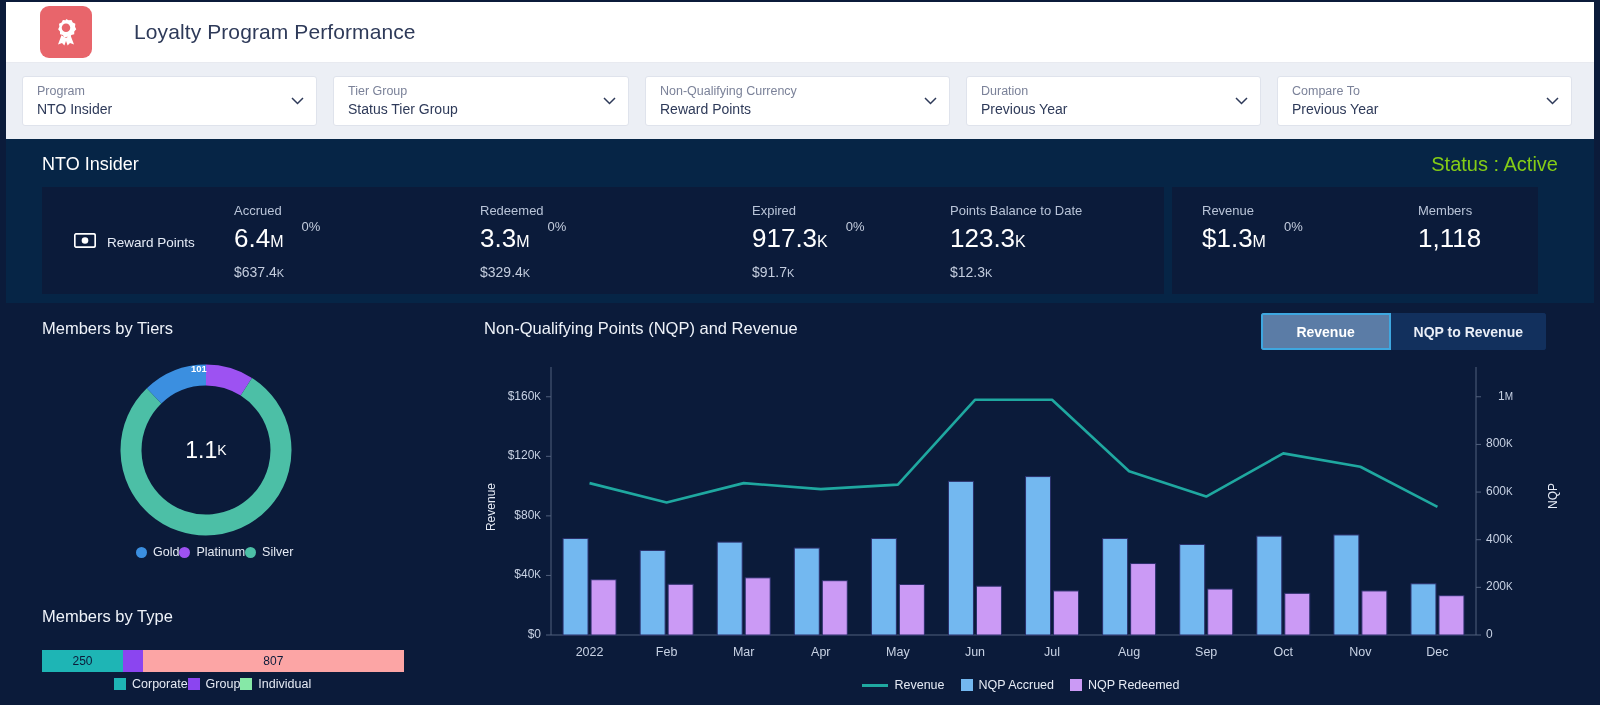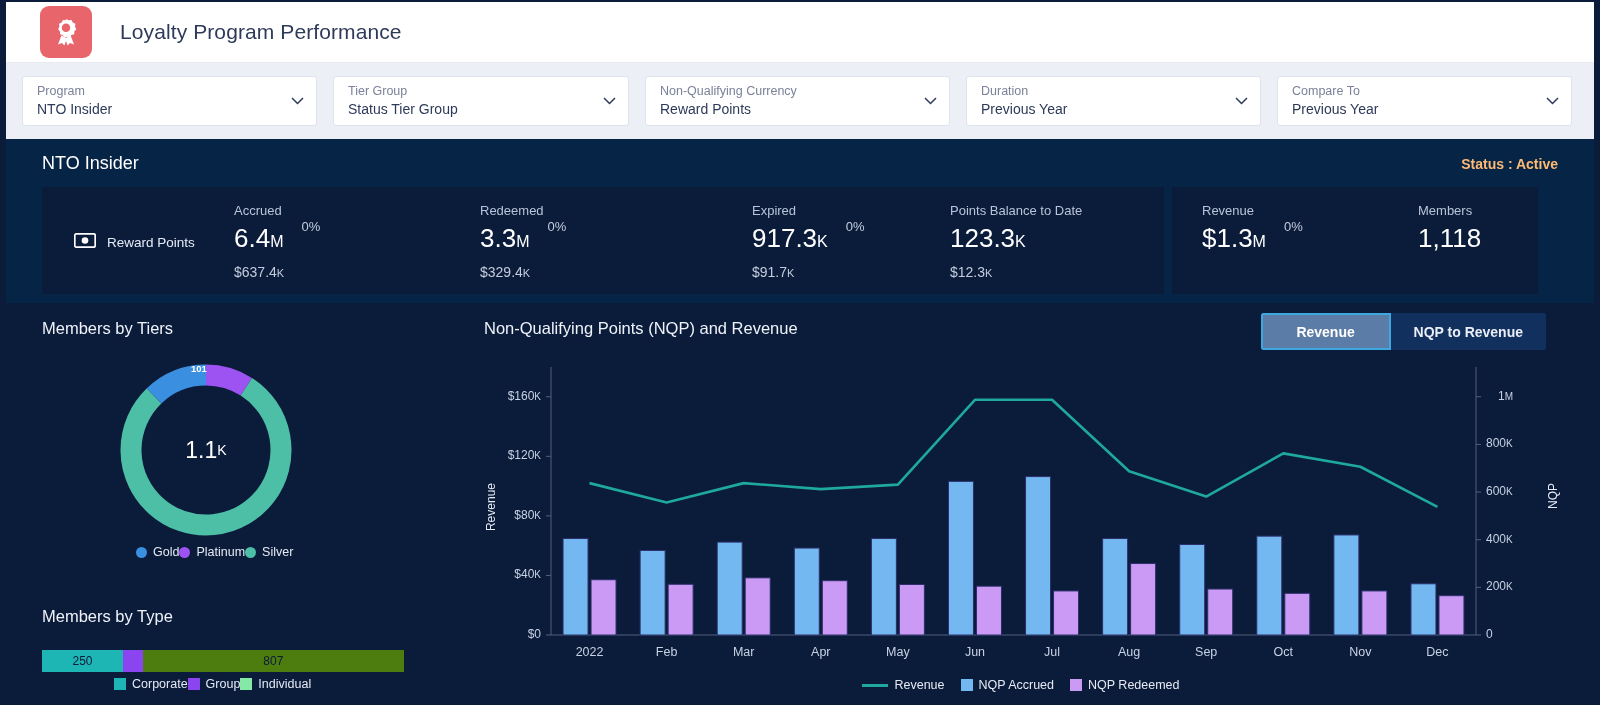"Loyalty Program Performance" .app-title { margin-left: 28px -> 42px }
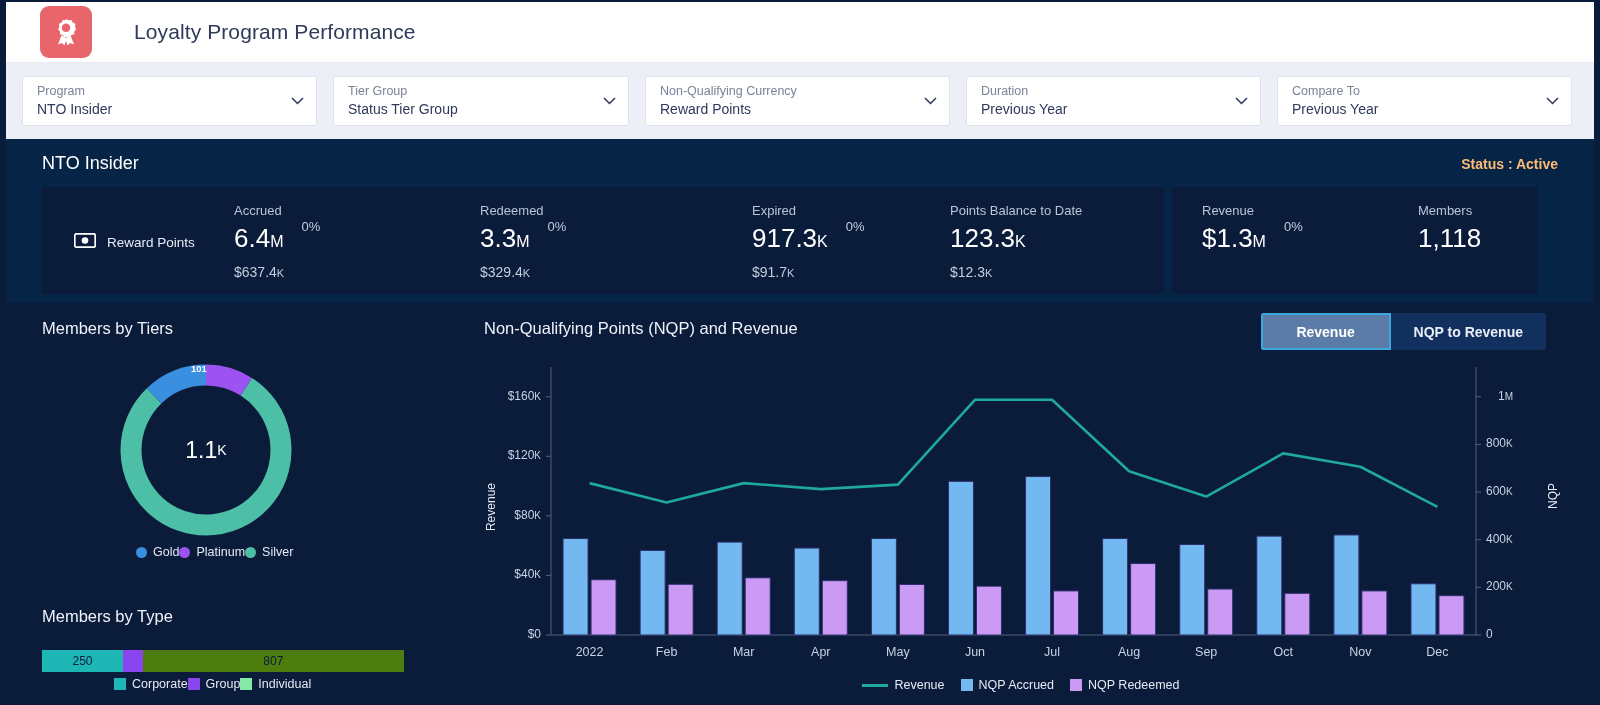"Status : Active" .kpi-status { color: #fdba74 -> #84cc16; font-size: 14px -> 20px; font-weight: bold -> none }
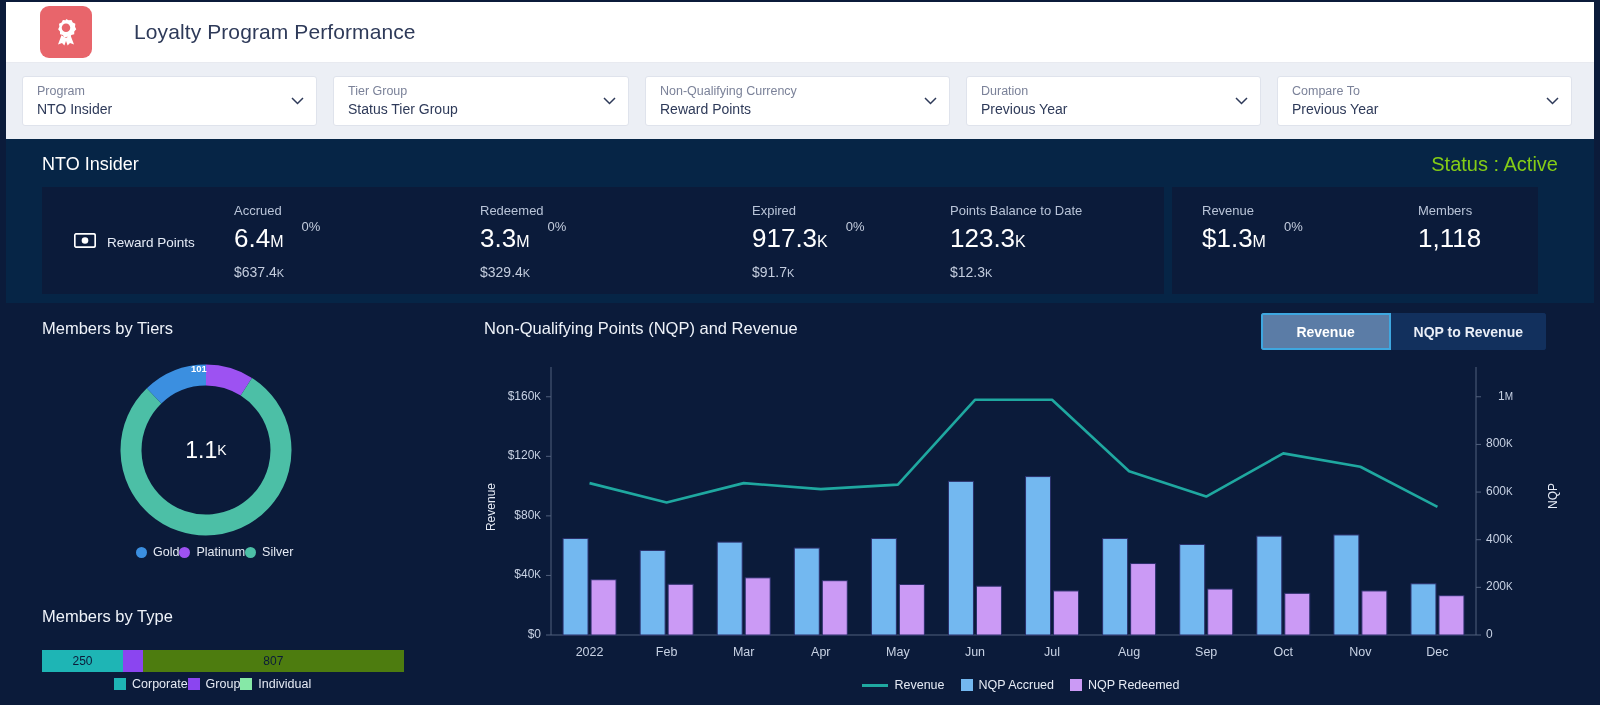"807" div.seg { background: #4d7c0f -> #fca5a5 }
